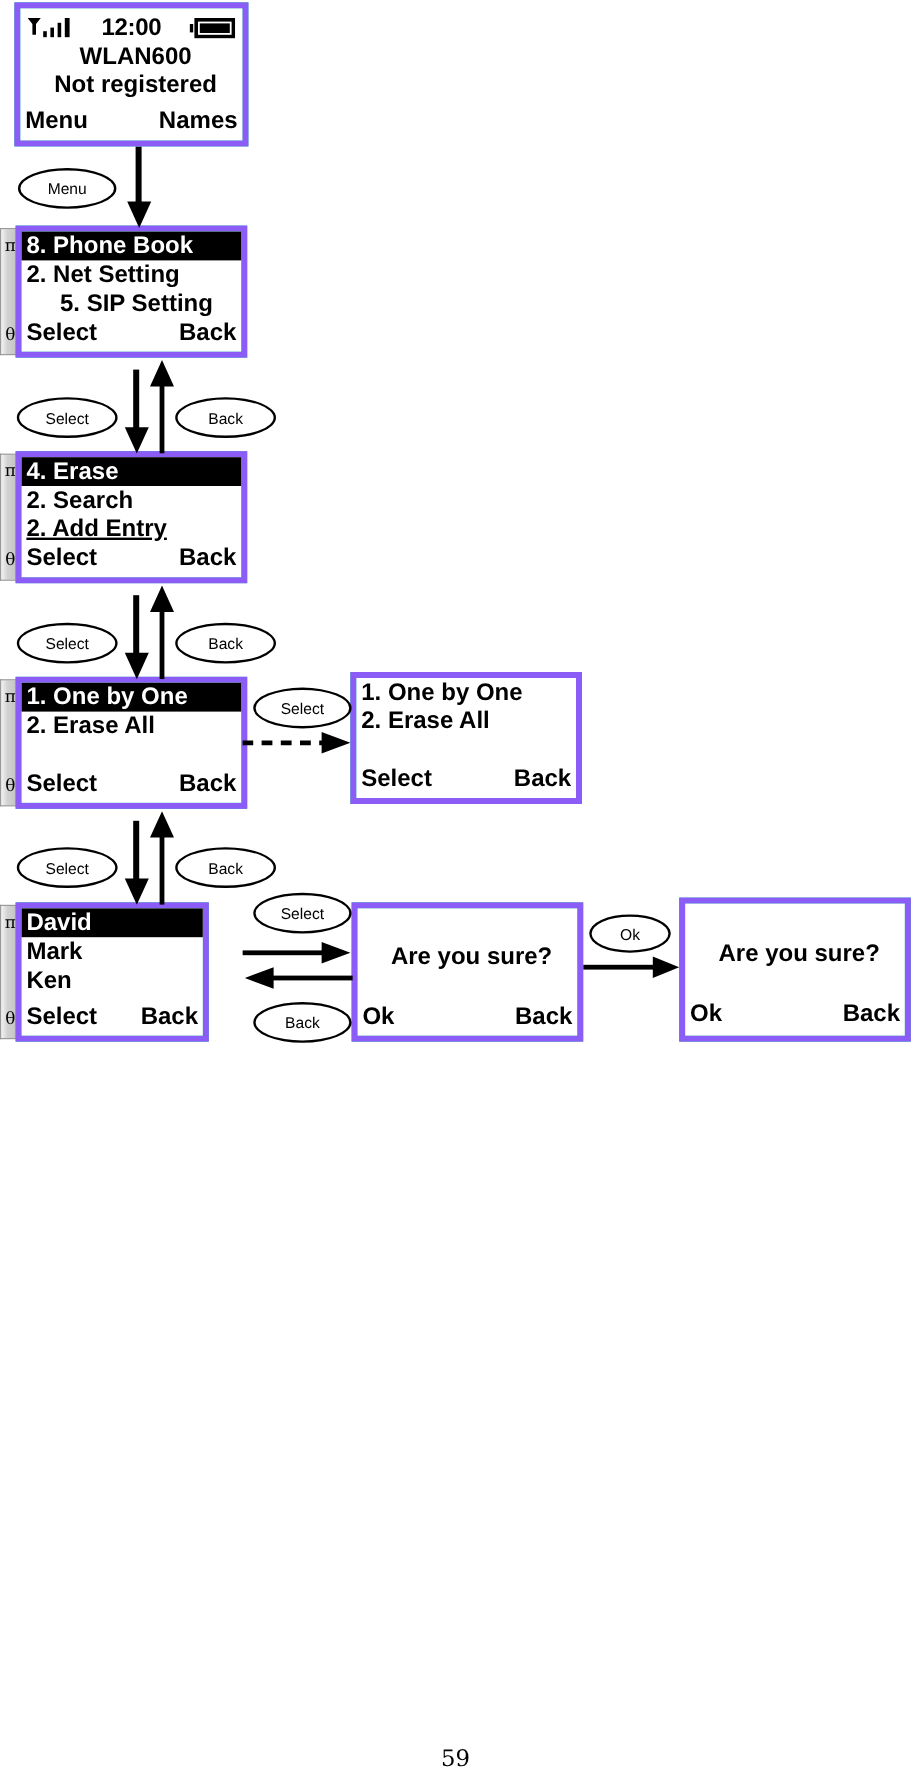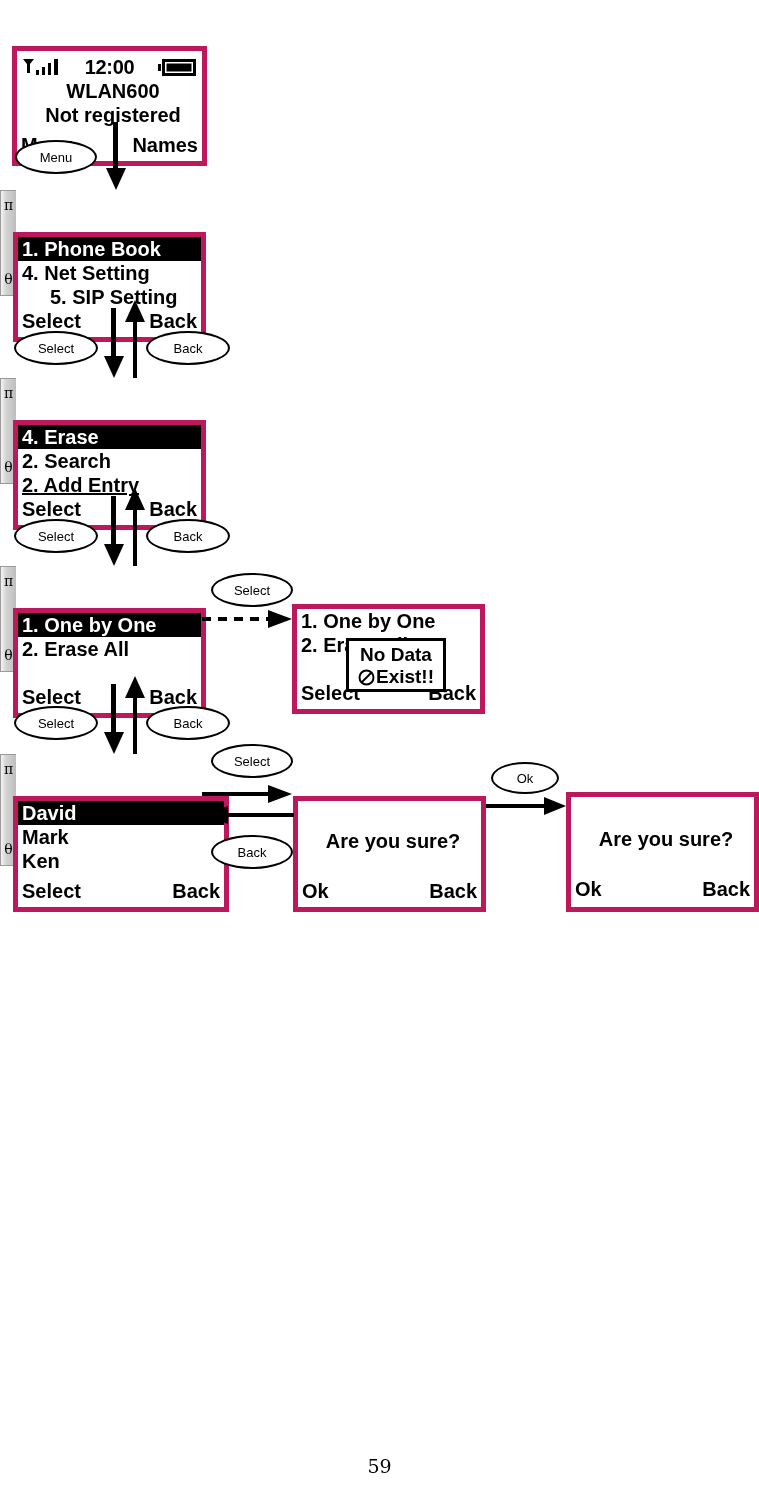"12:00" .screen { border: 5px solid #be185d -> 5px solid #8b5cf6; margin-top: 44px -> none }
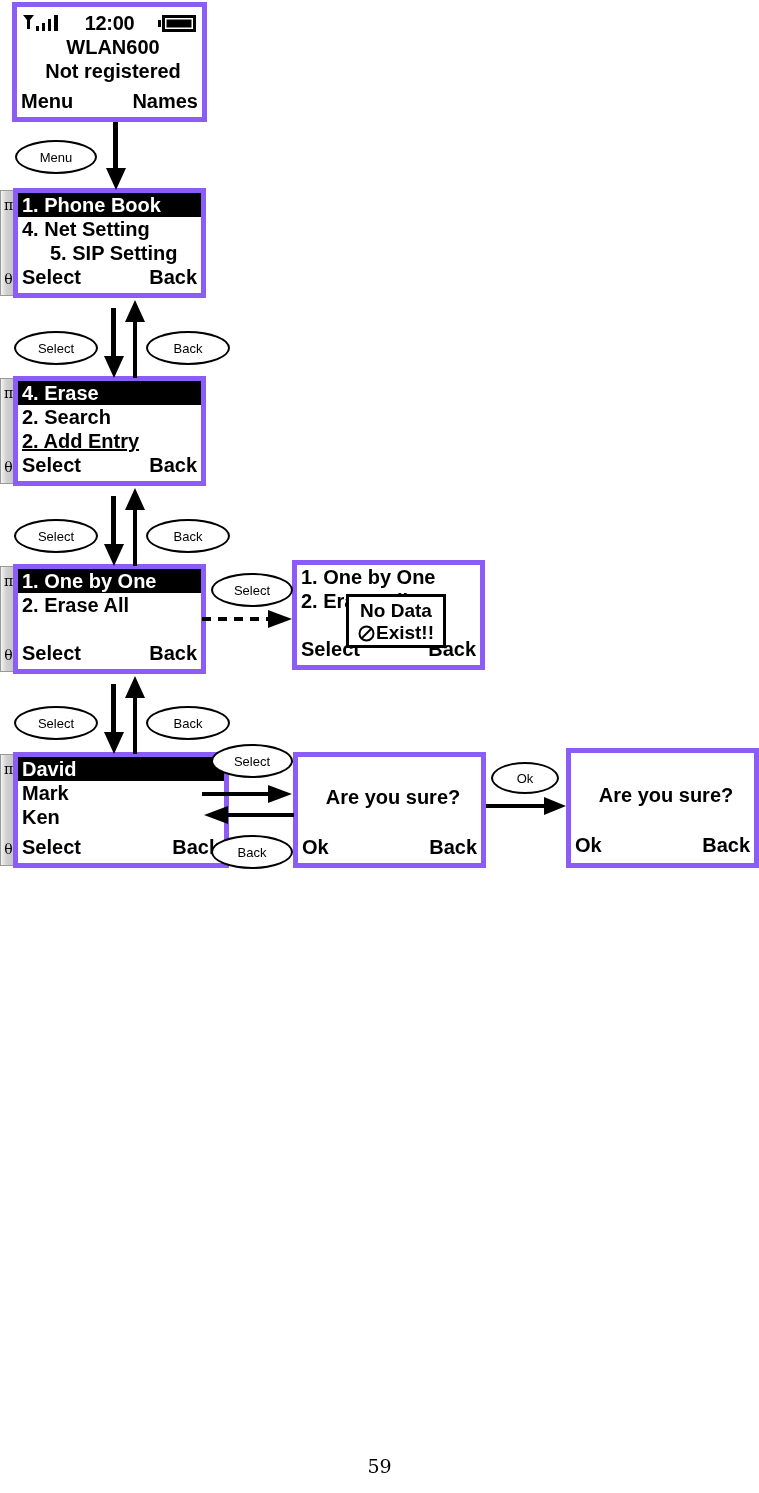"1. Phone Book" div.row { text: 1 -> 8 }
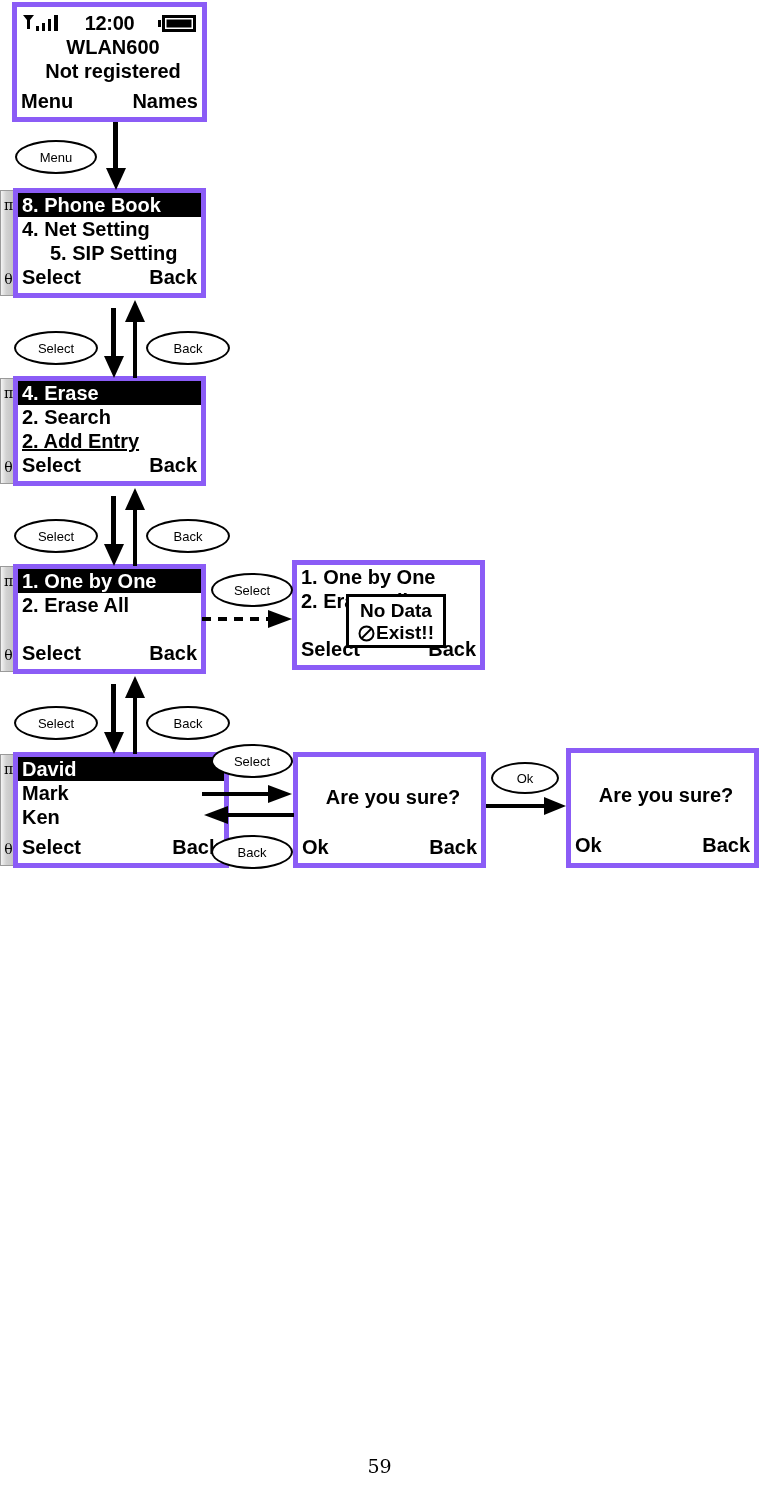"4. Net Setting" div.row { text: 4 -> 2 }
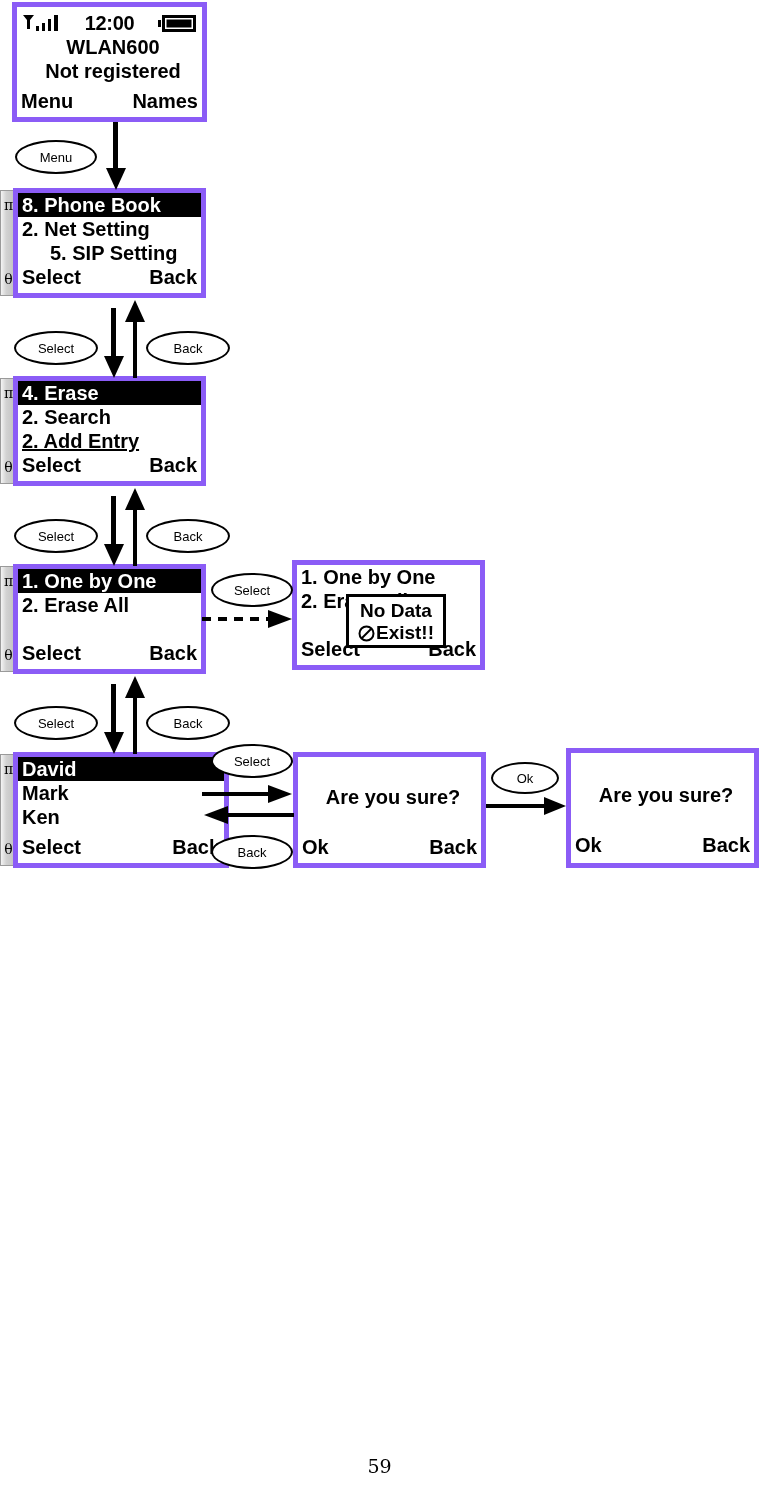"No Data" div.popup { html: <div> <div>No Data</div> <div> <span> <svg> <circle></circle> <line></line> </svg> </span><span>Exist!!</span> </div> </div> -> none }
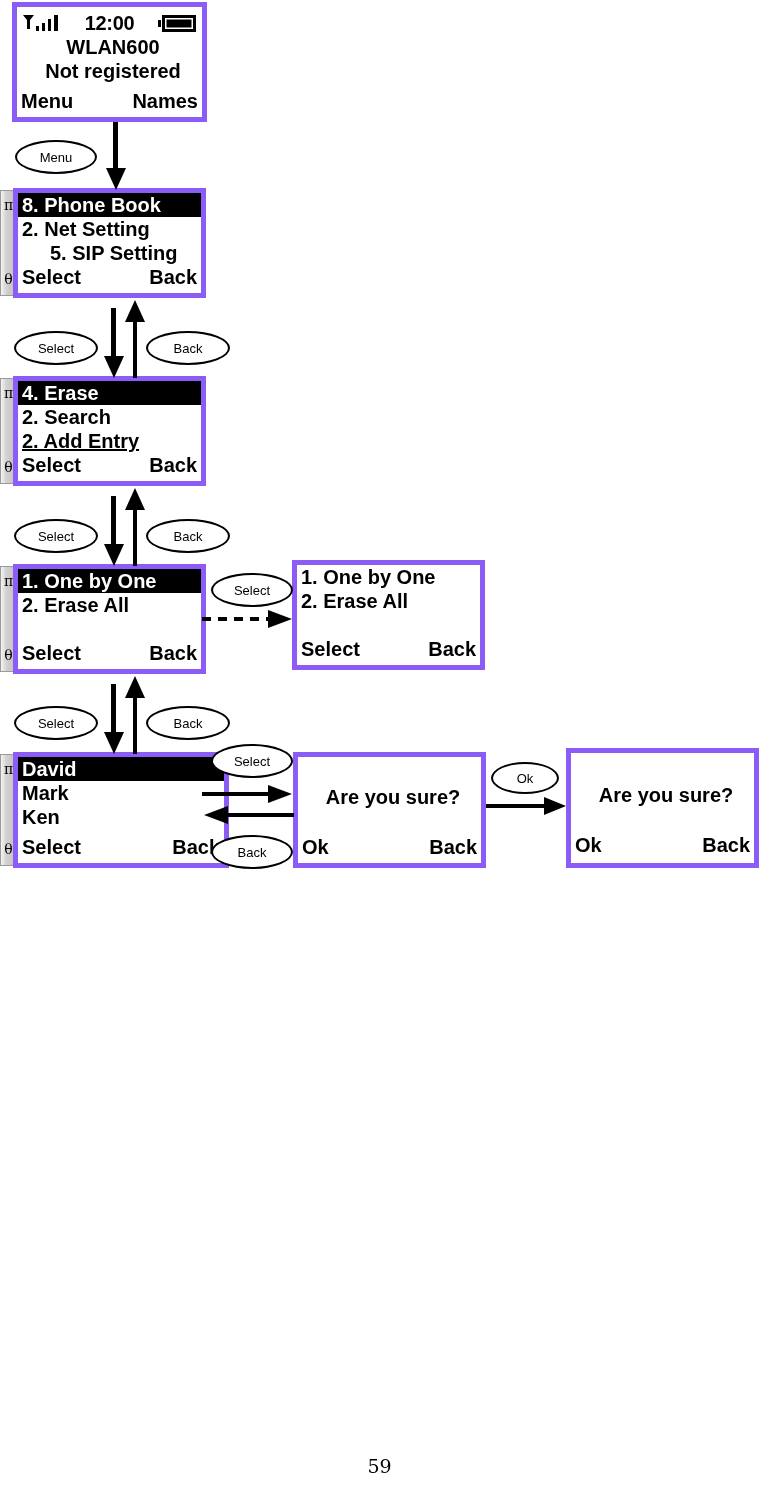"David" div.screen { width: 216px -> 161px }
